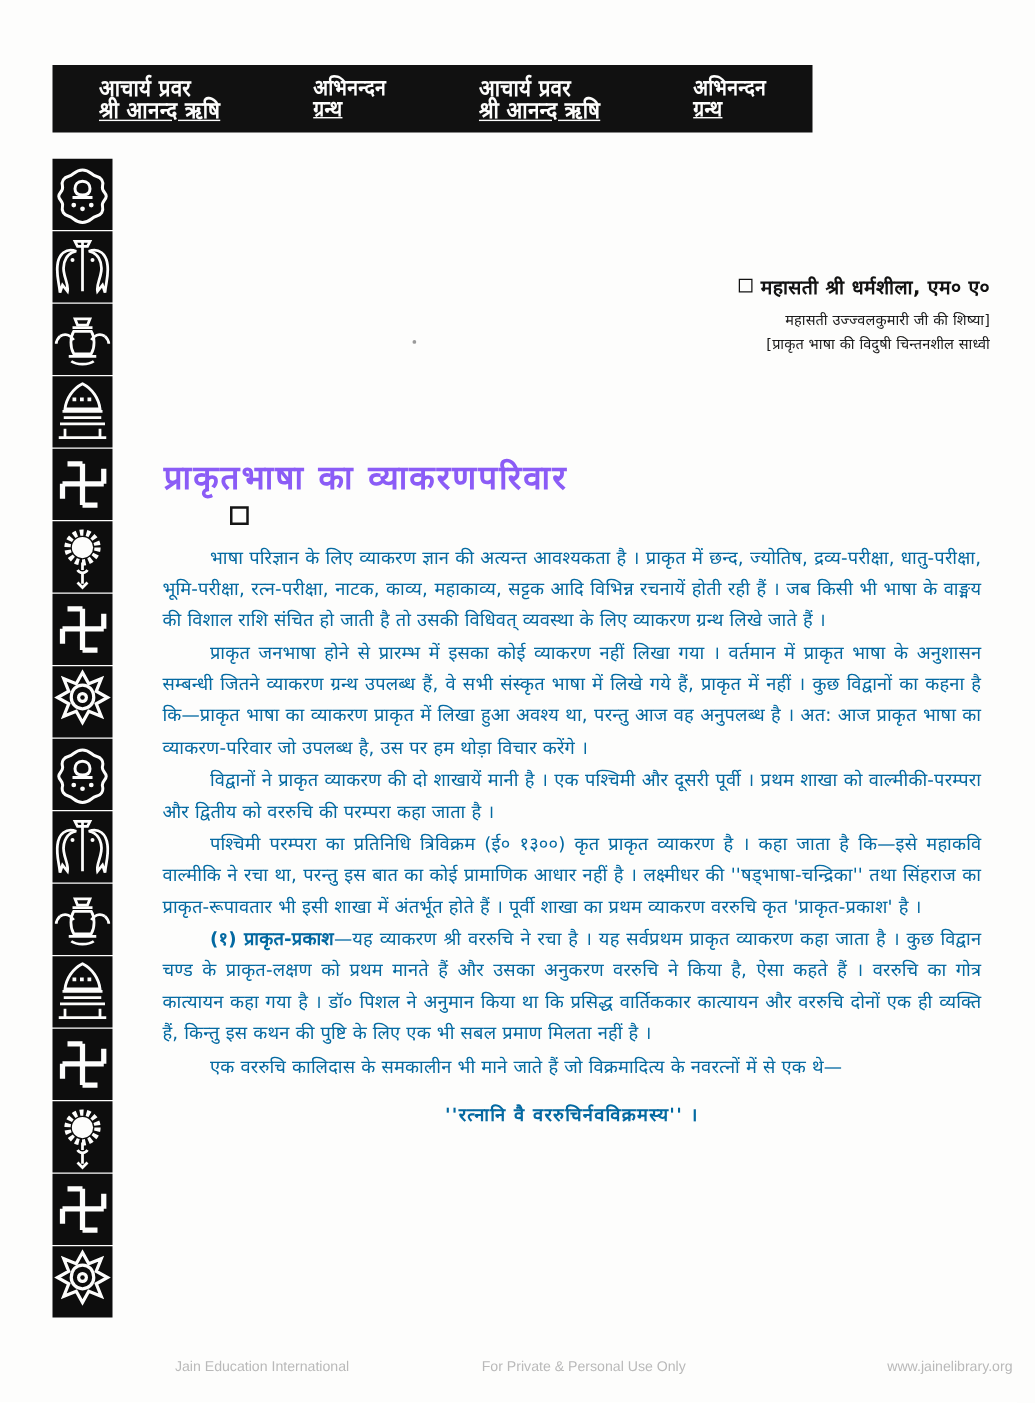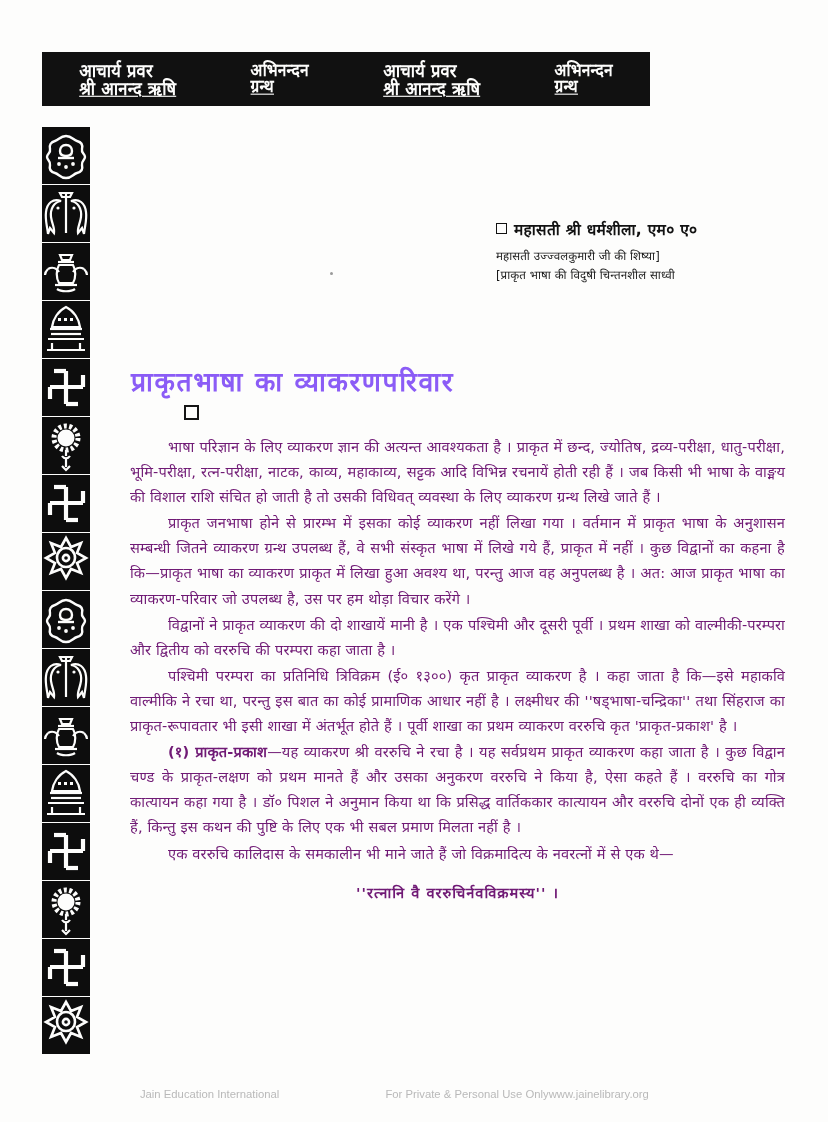"महासती श्री धर्मशीला, एम० ए०" .author-block { text-align: left -> right }
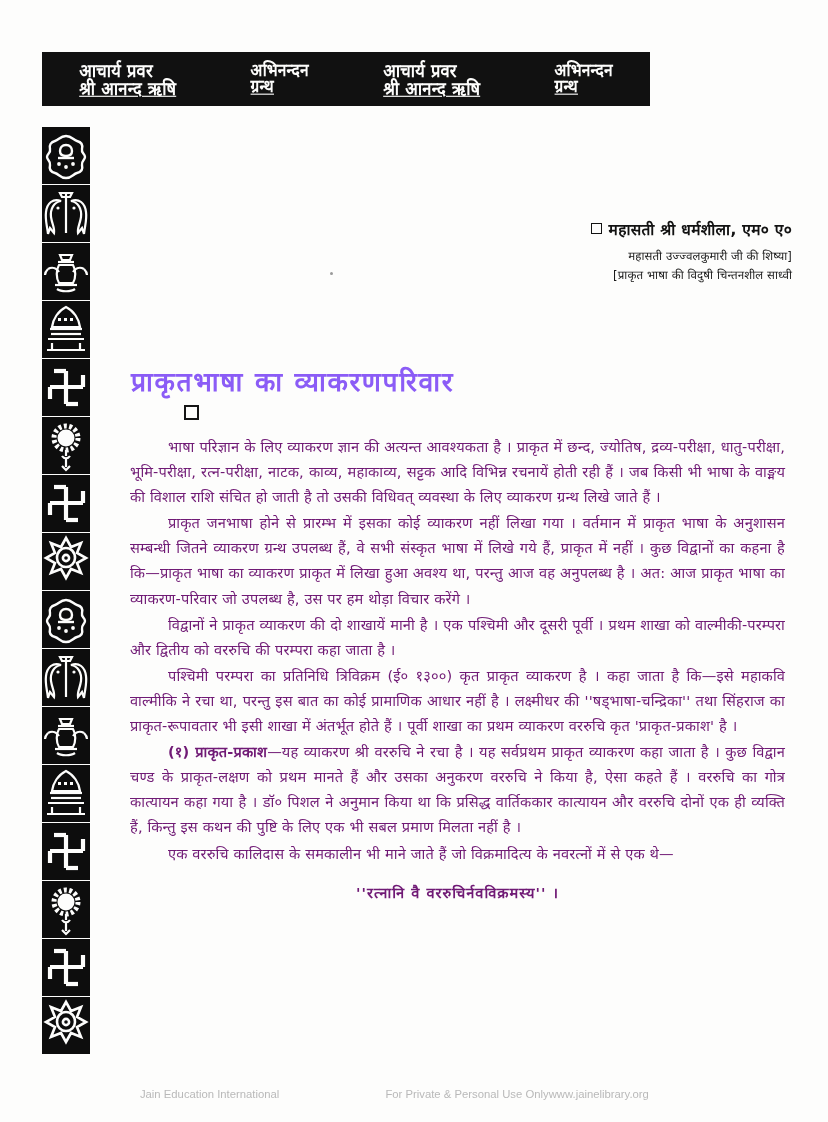"भाषा परिज्ञान के लिए व्याकरण" .body-col { color: #701a75 -> #0369a1 }
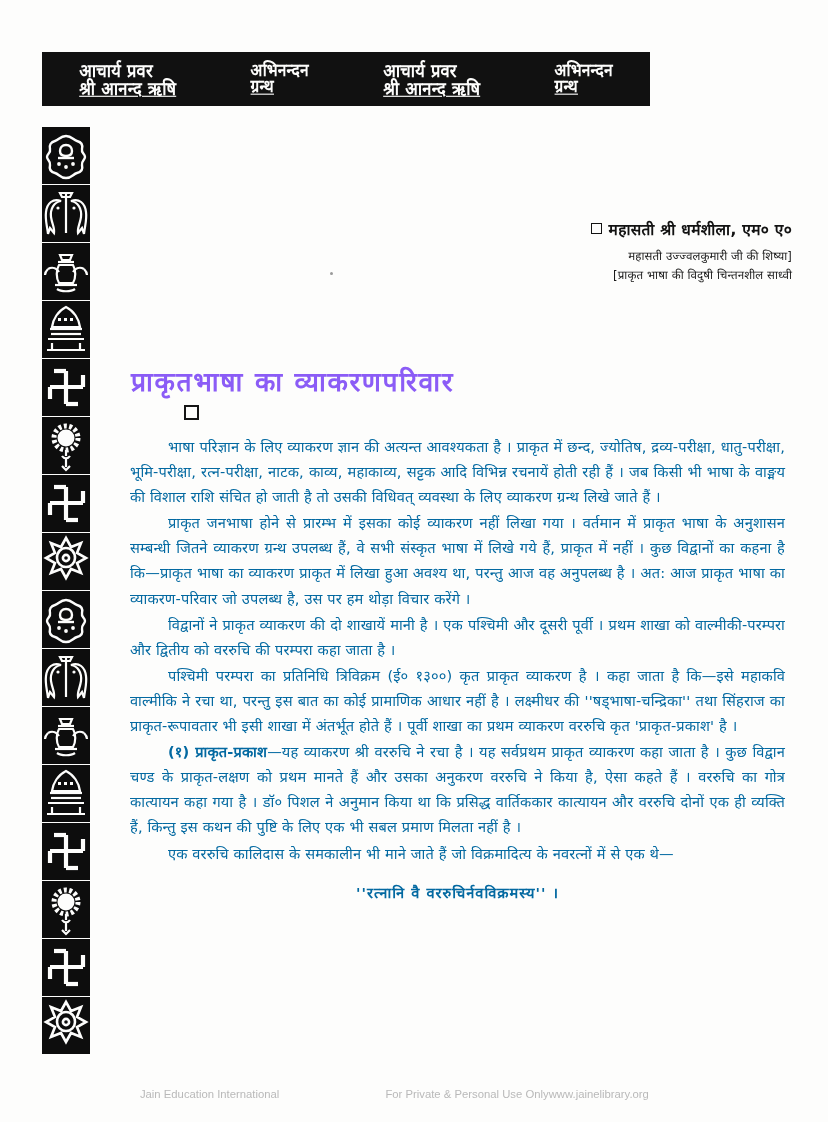"www.jainelibrary.org" .footer .f-right { text-align: none -> right }
